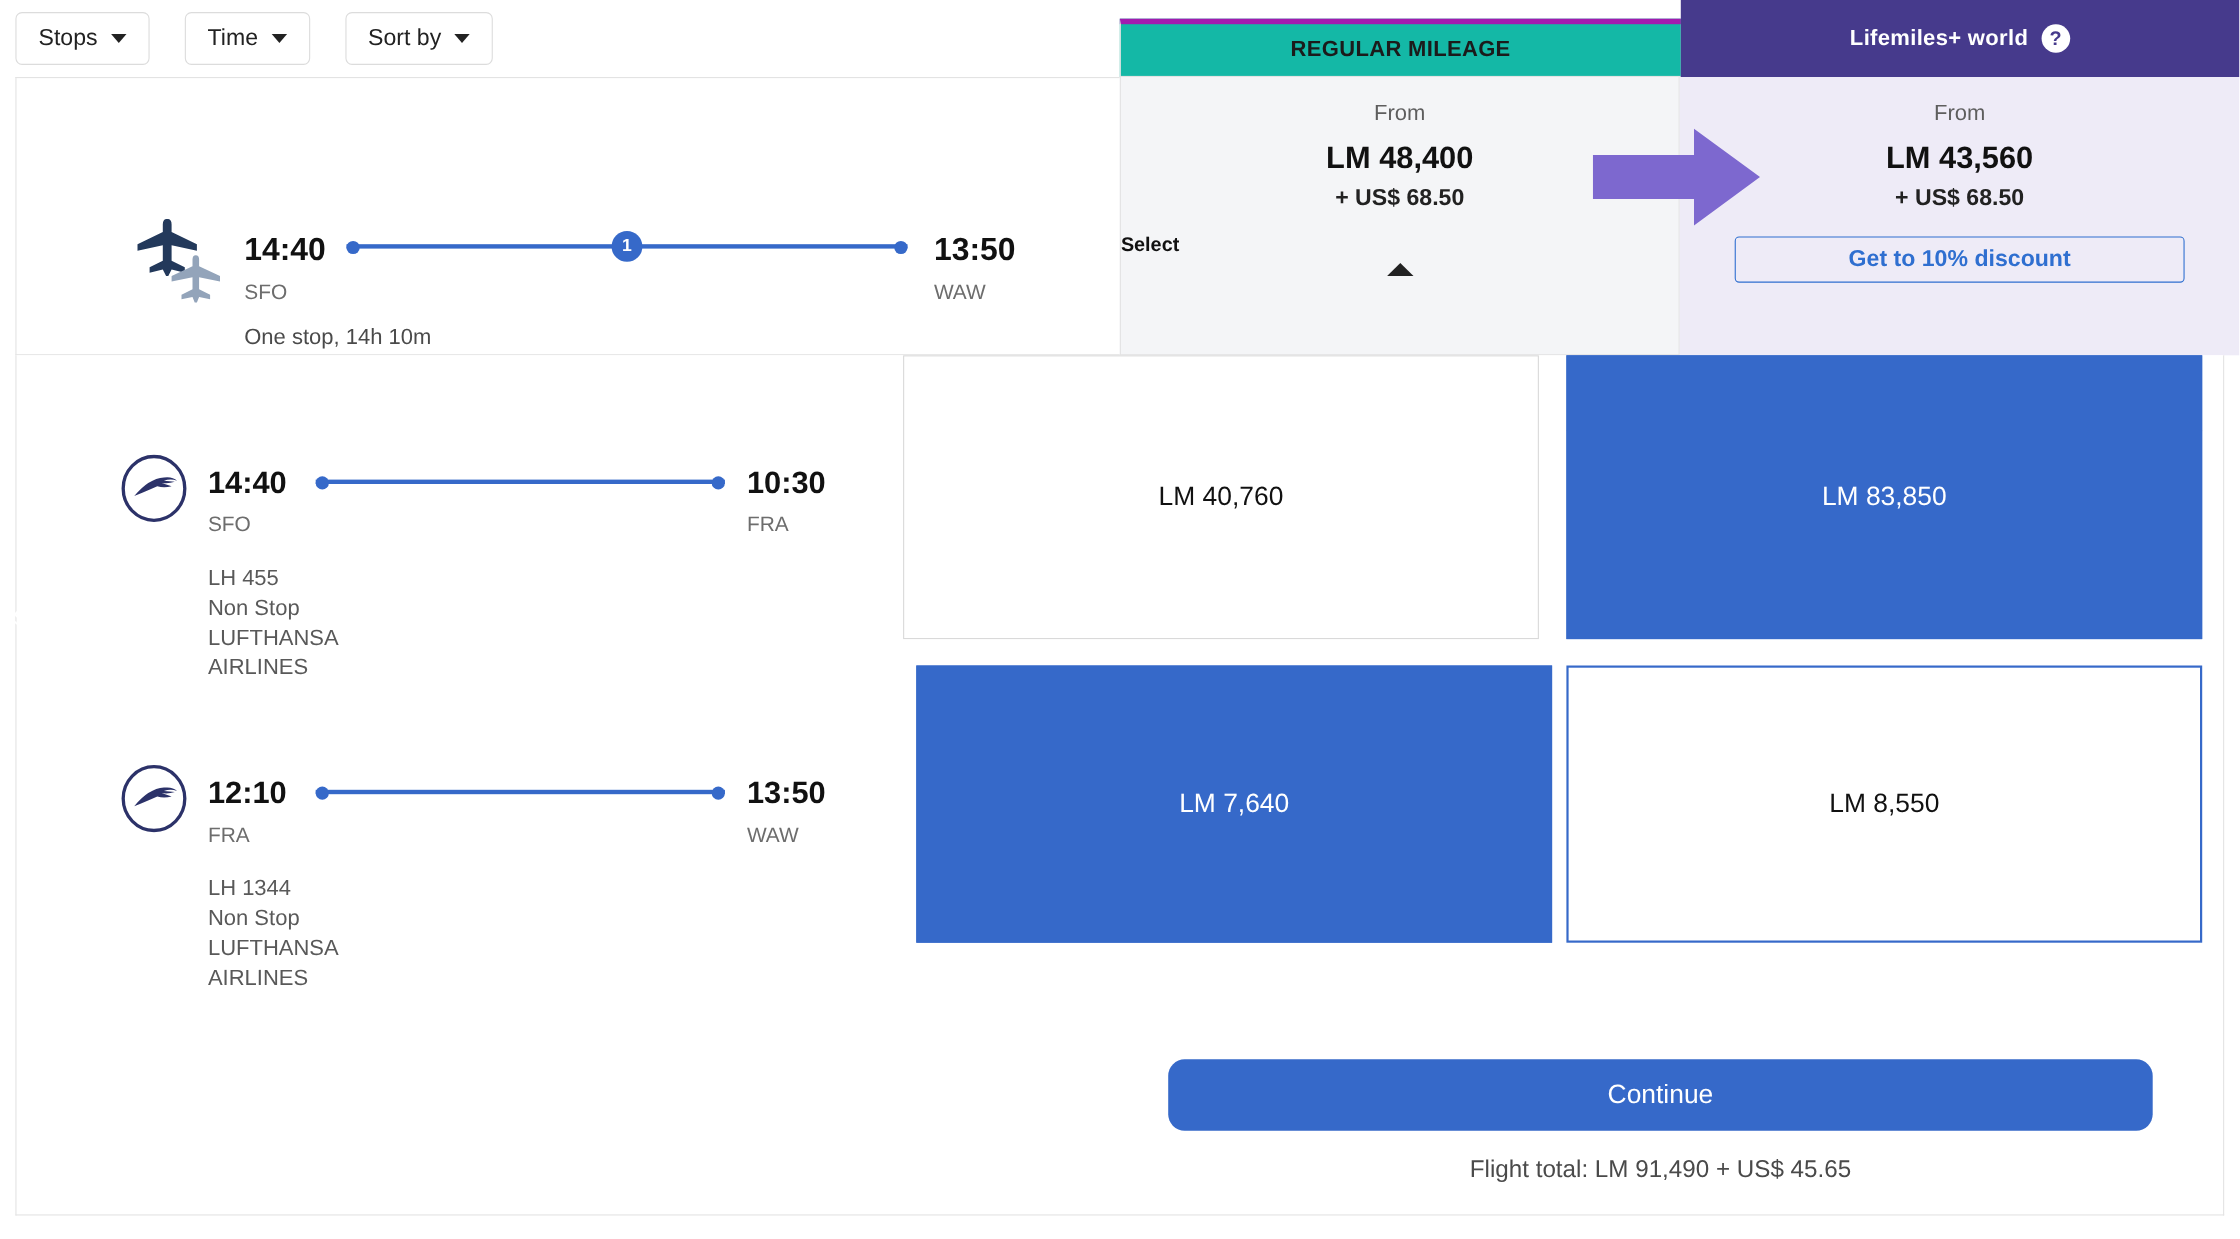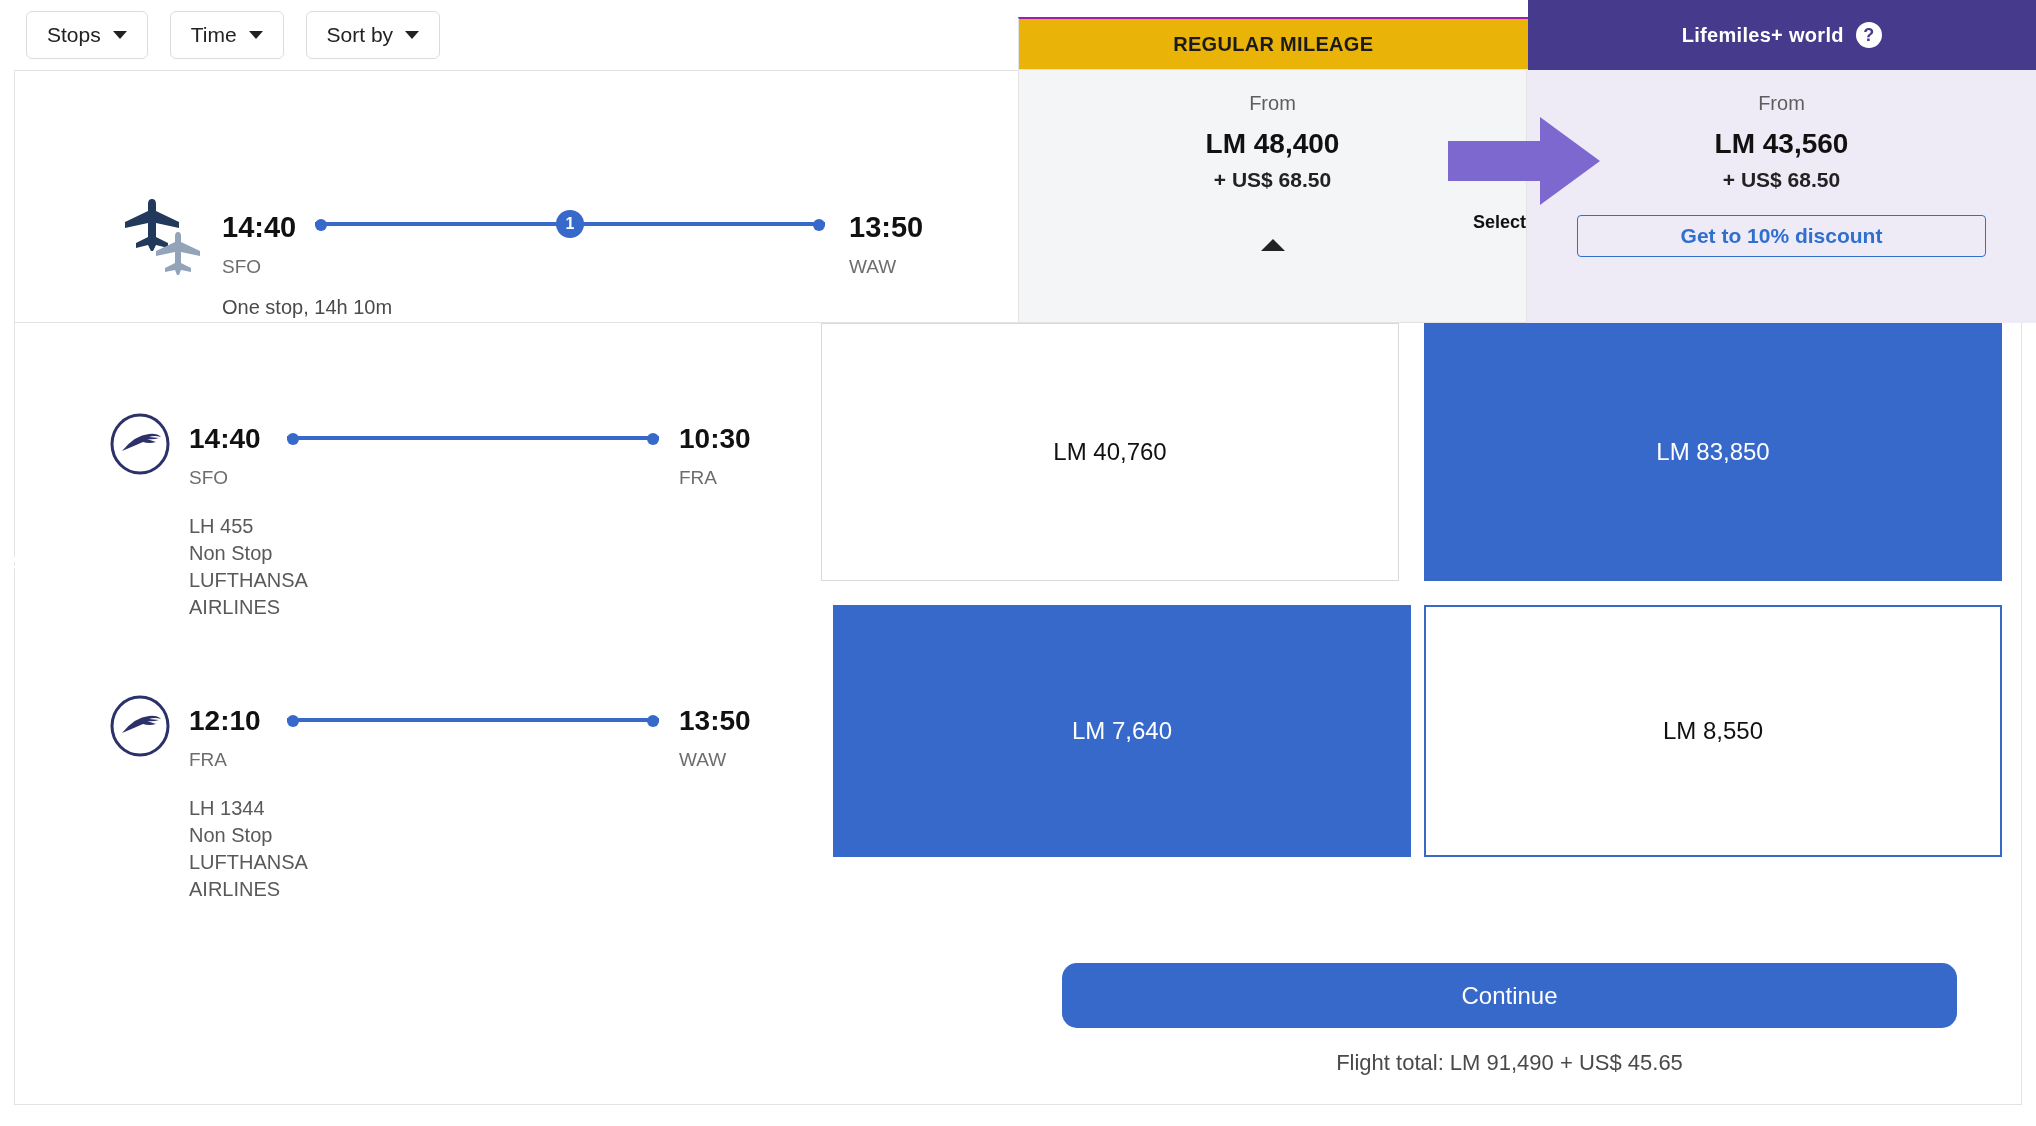"Stops" .toolbar { gap: 22px -> 32px; padding-left: 26px -> 14px }
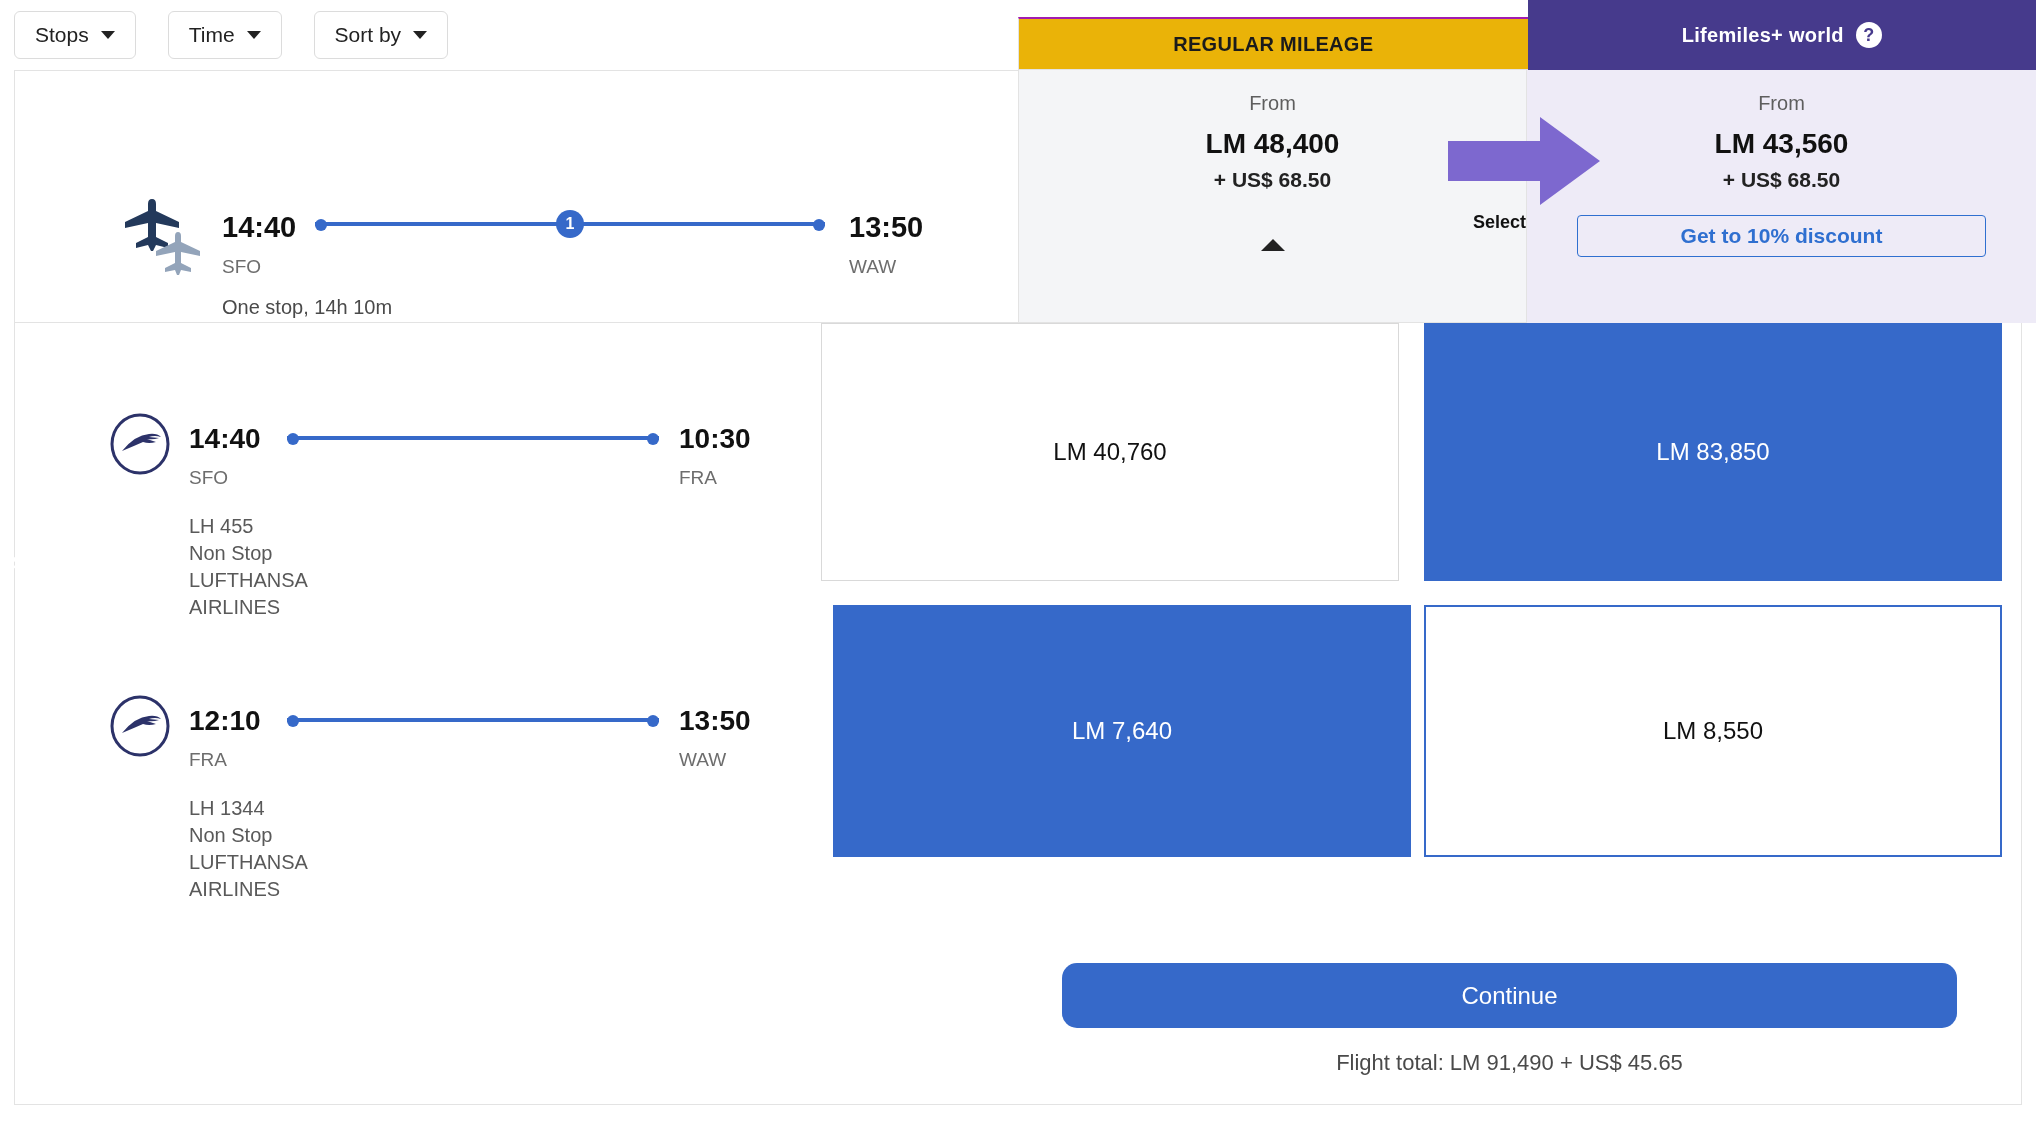"REGULAR MILEAGE" .tab-regular { background: #eab308 -> #14b8a6; border-top: 2px solid #a21caf -> 5px solid #a21caf }
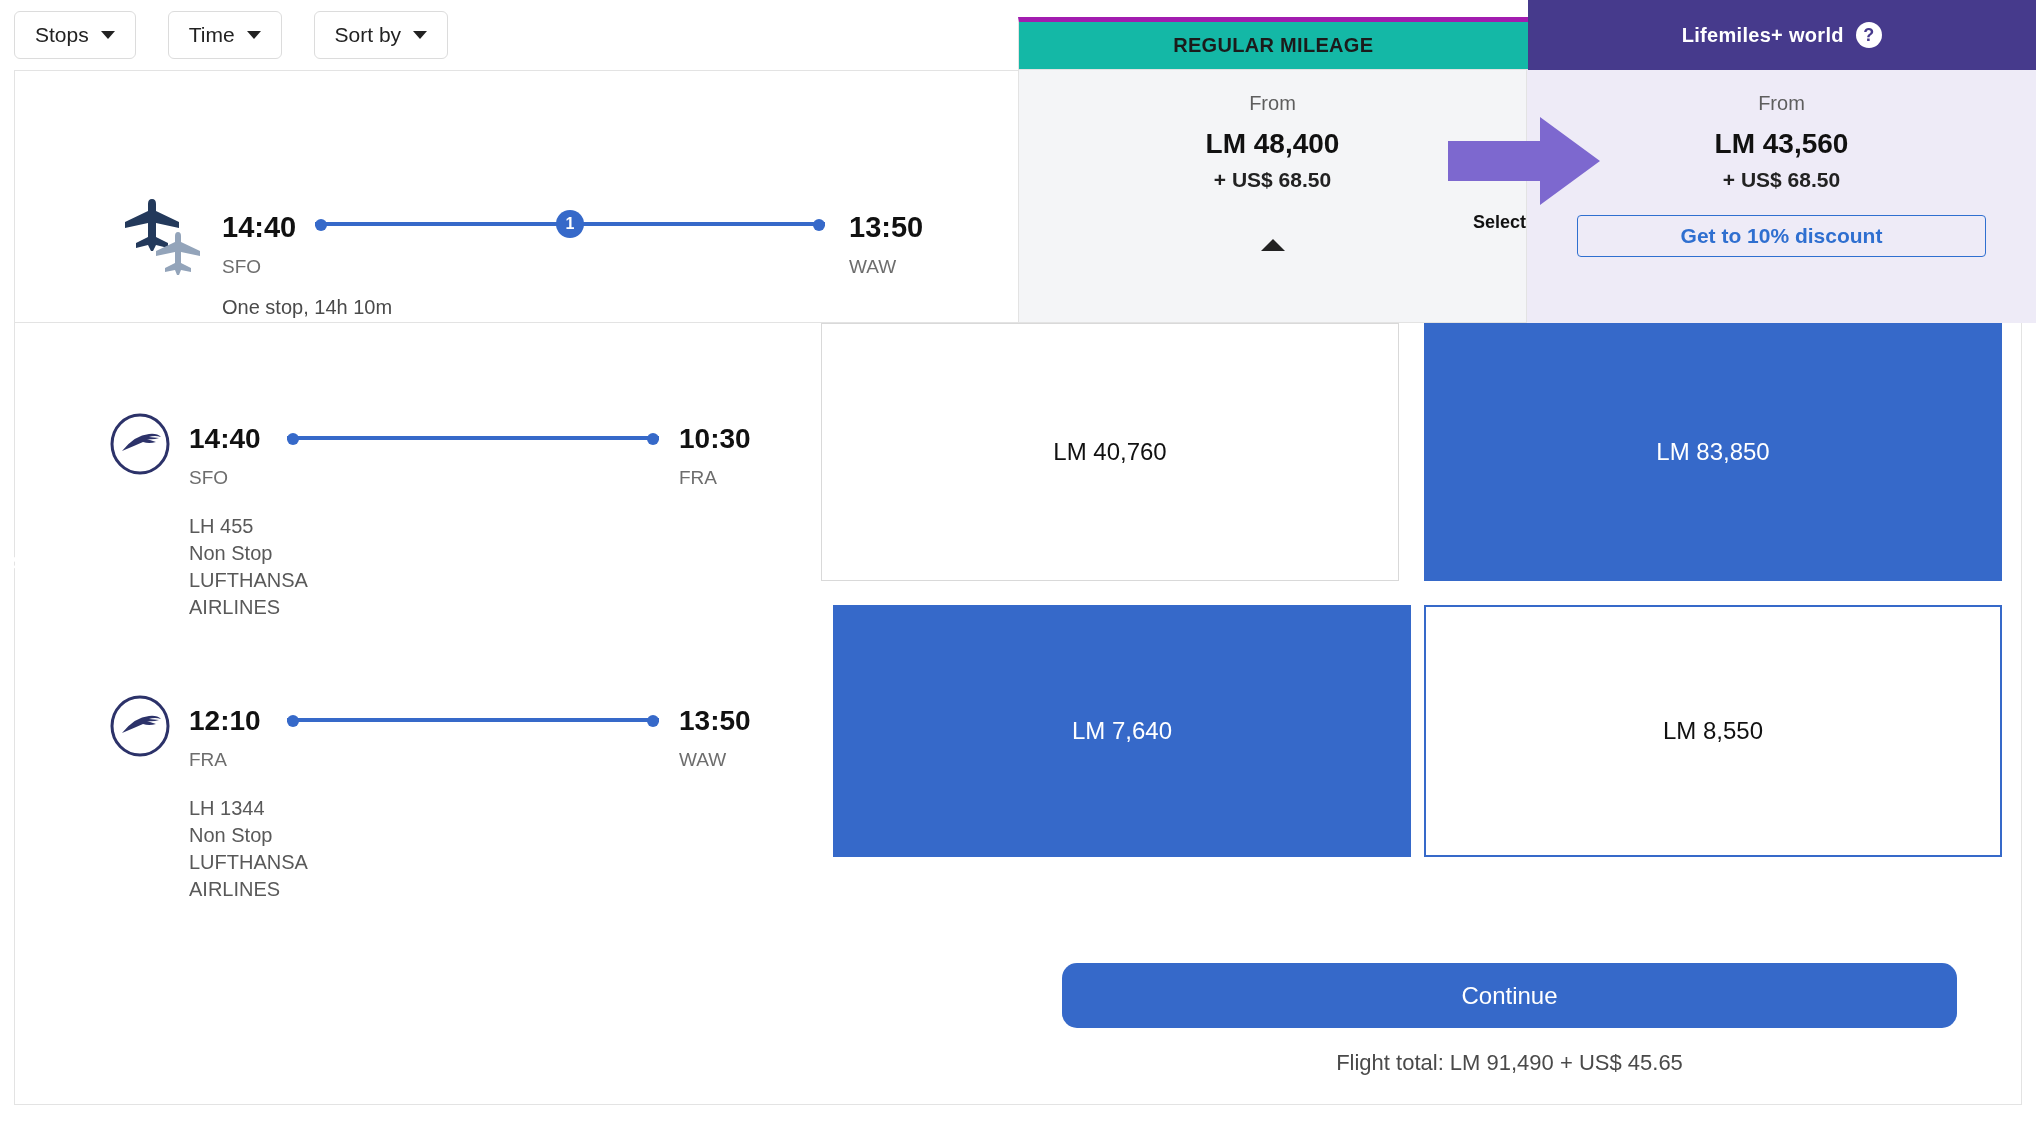"Select" .select-box { text-align: right -> left }
